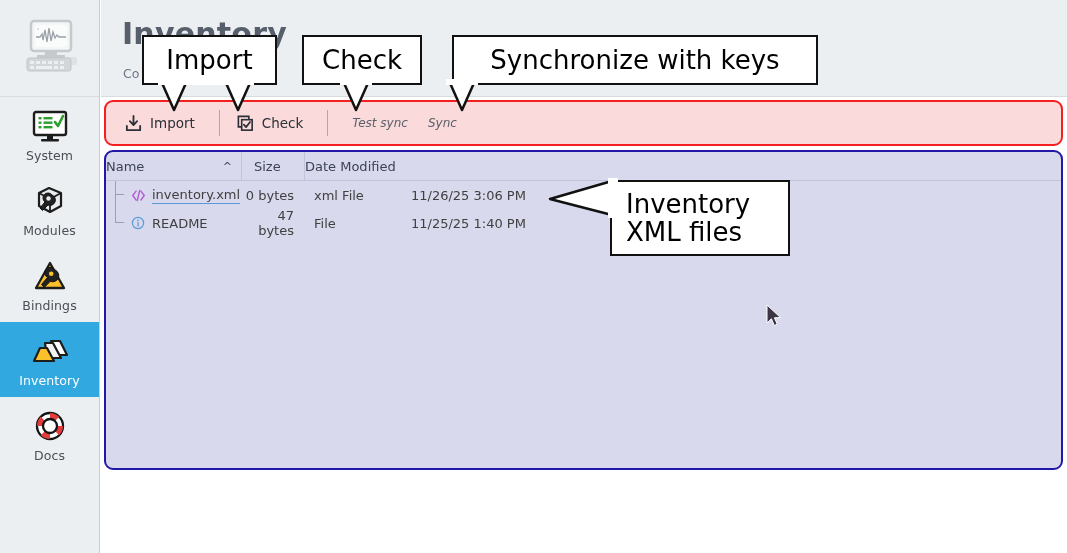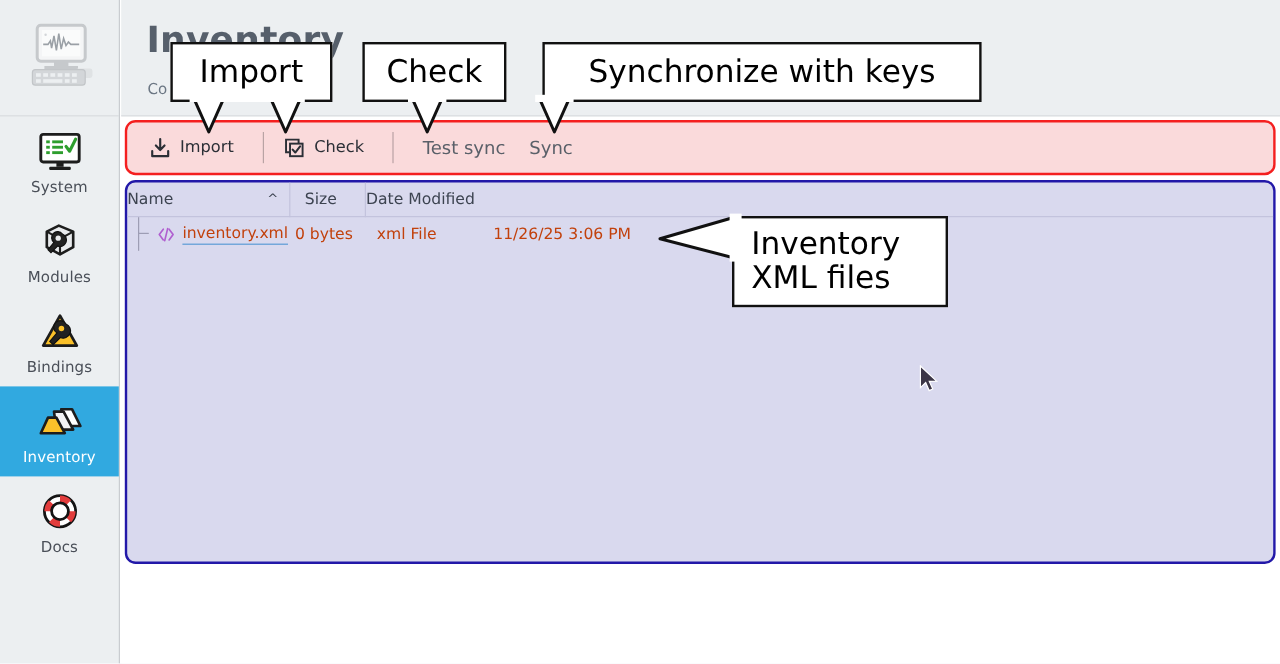"Test sync" .tb-flat { font-size: 15px -> 12px; font-style: none -> italic }
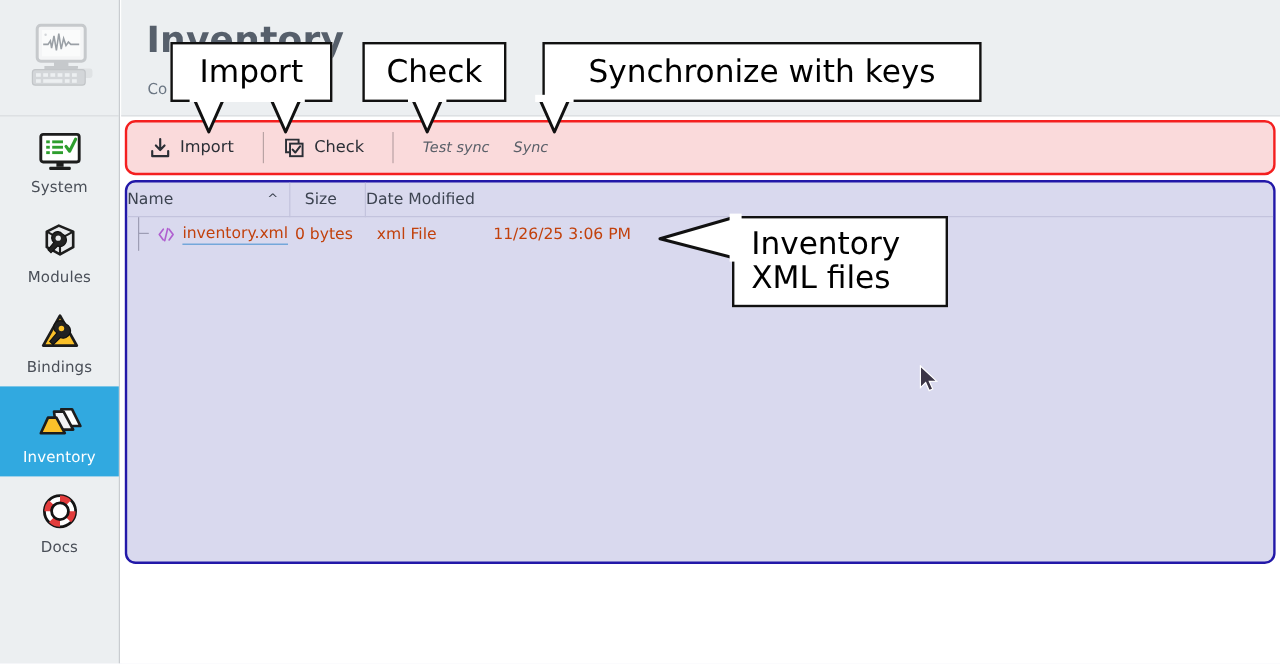"inventory.xml" .row { color: #c2410c -> #404040 }
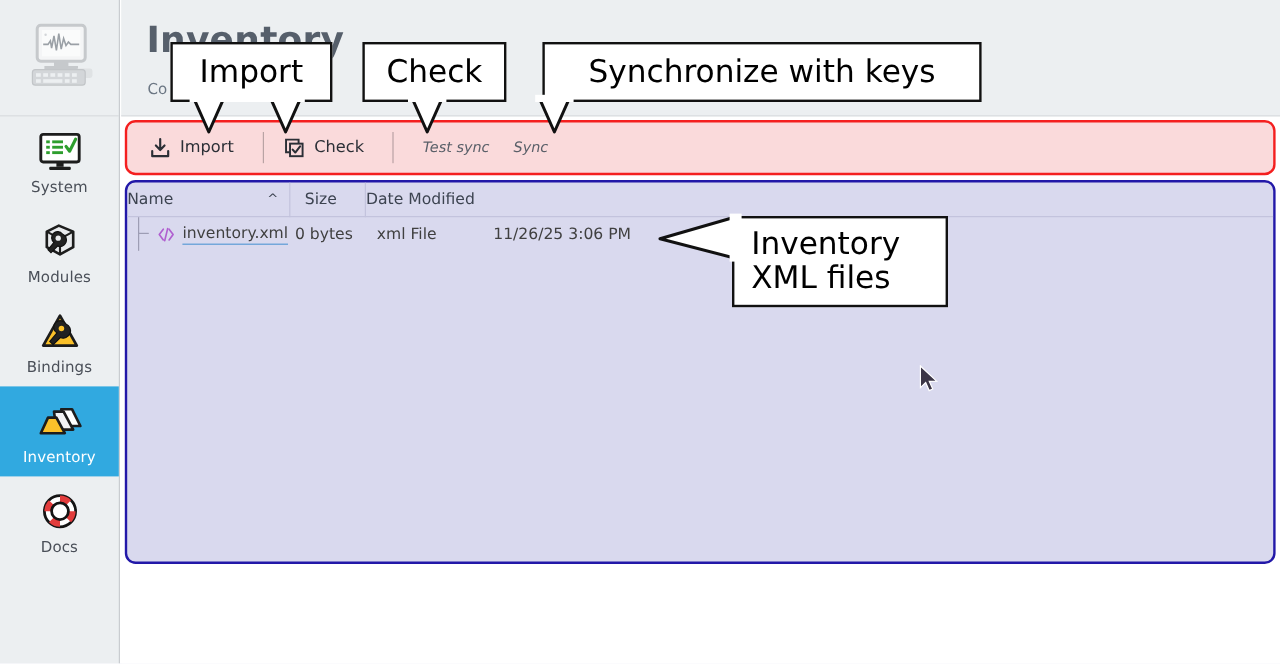"README" div.row { html: none -> <div> <div> <span></span> <span> <svg> <circle></circle> <circle></circle> <rect></rect> </svg> </span> <span>README</span> </div> <div>47 bytes</div> <div>File</div> <div>11/25/25 1:40 PM</div> </div> }
